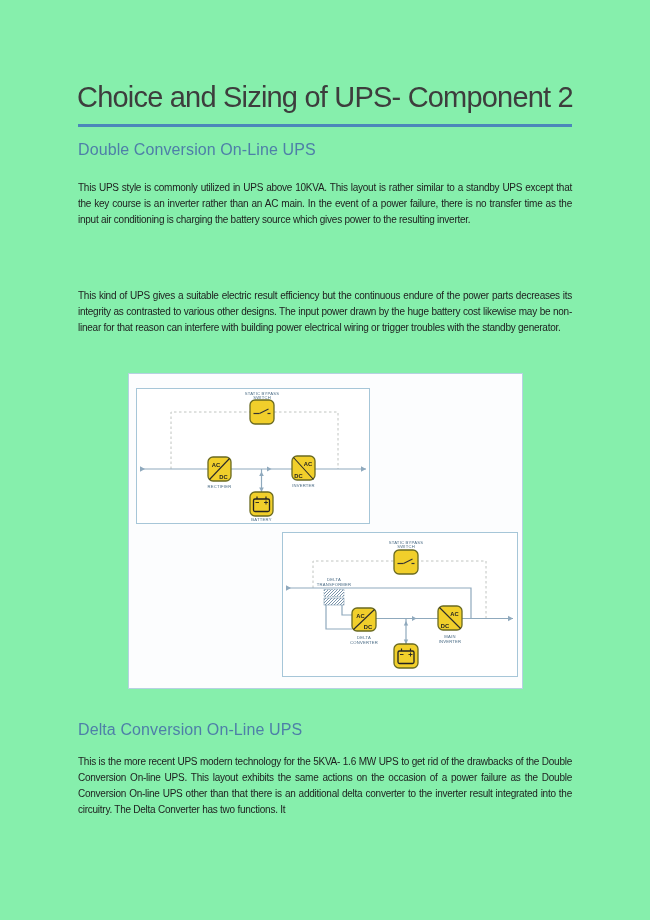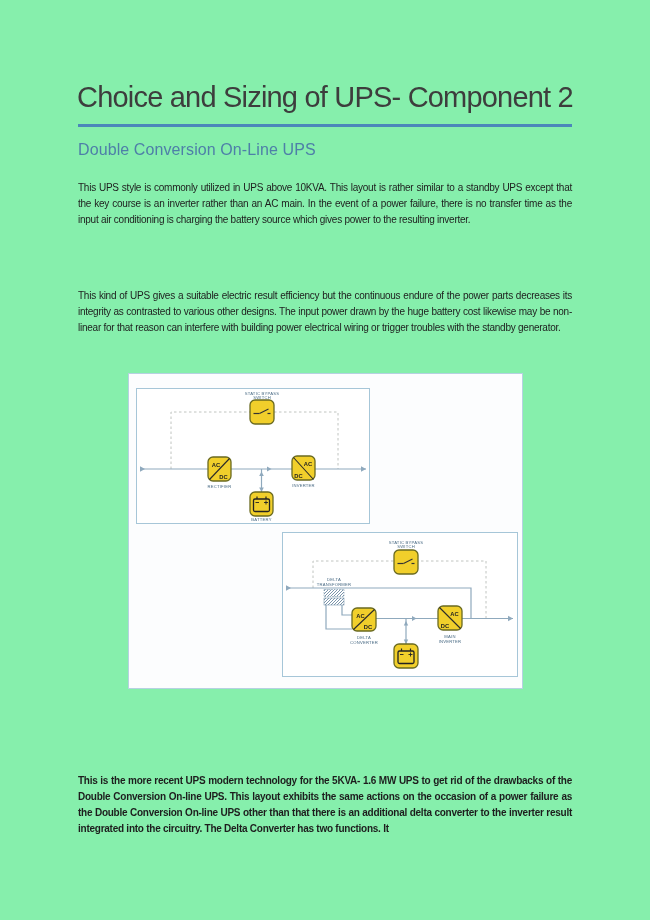"Delta Conversion On-Line UPS" div.sec-heading { html: none -> <div>Delta Conversion On-Line UPS</div> }
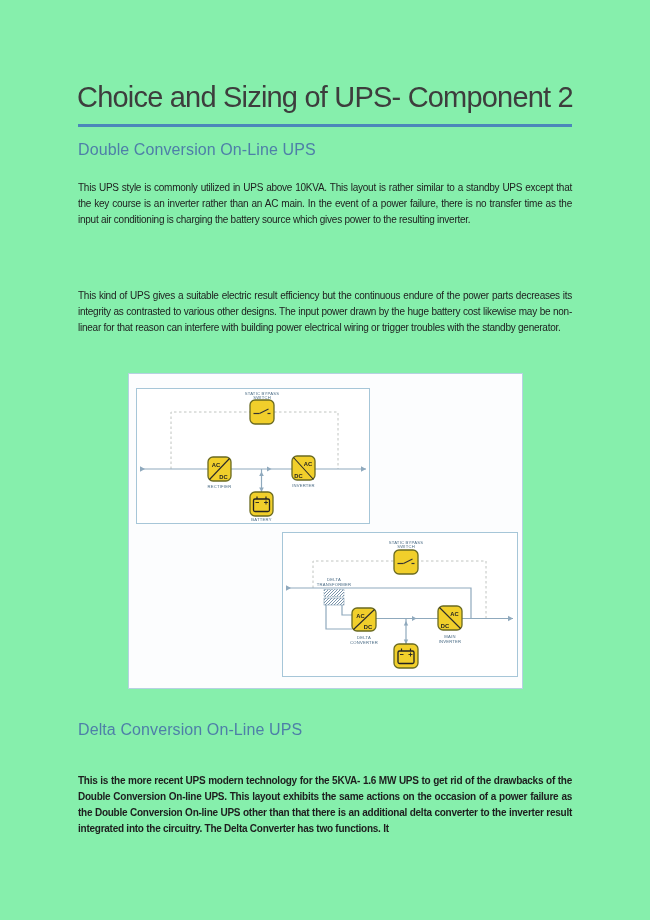"This is the more recent" .para-3 { font-weight: bold -> none; top: 773px -> 754px }
